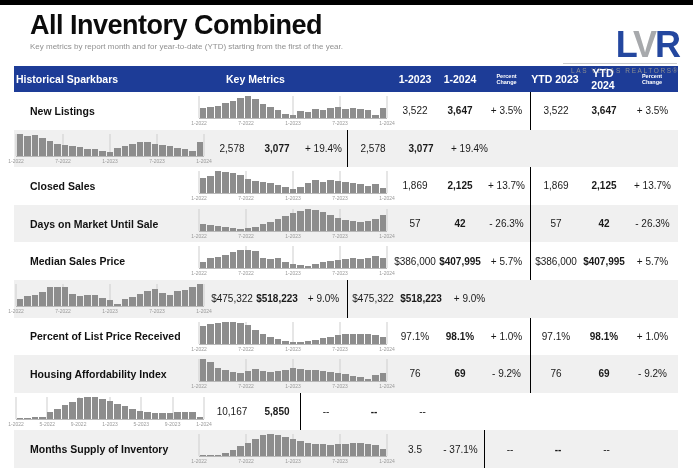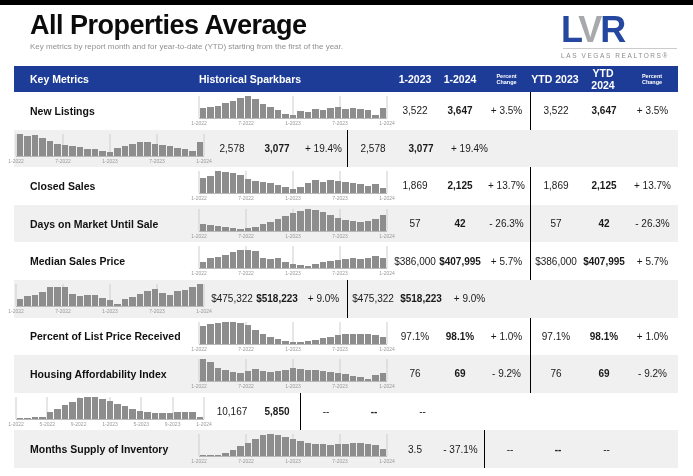"All Properties Average" div.title { text: Properties Average -> Inventory Combined }
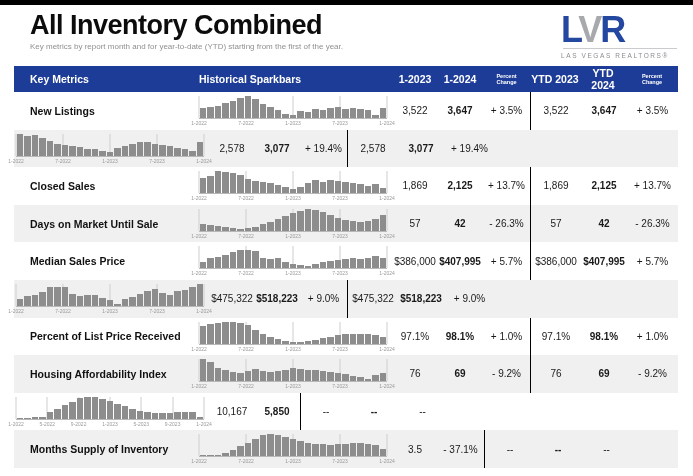"LVR" .logo { margin-top: 2px -> 17px; text-align: left -> right }
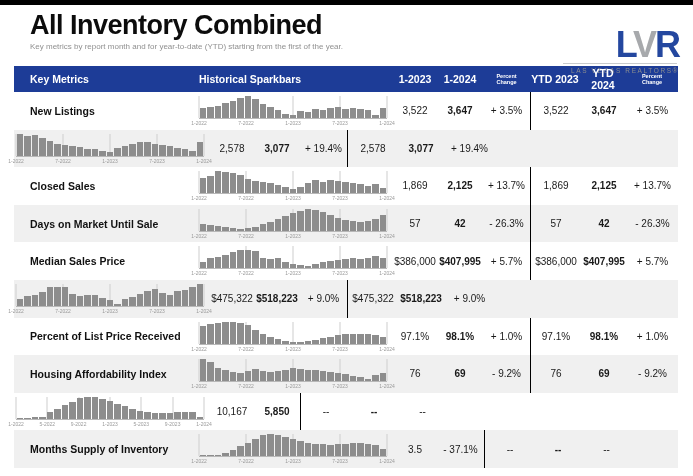"Key Metrics" div.hcell { order: before "Historical Sparkbars" -> after "Historical Sparkbars" }
